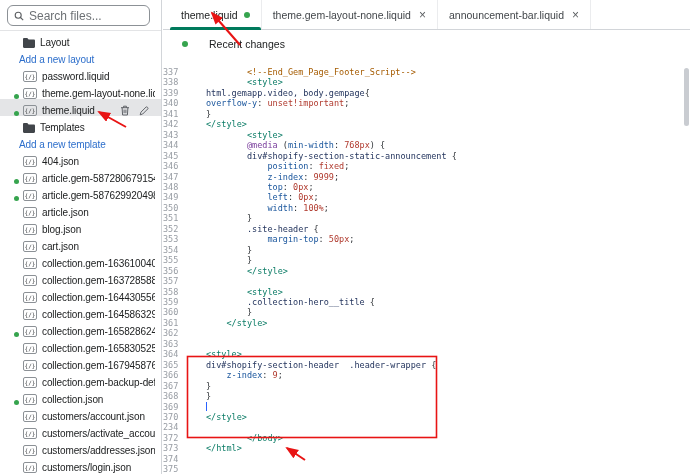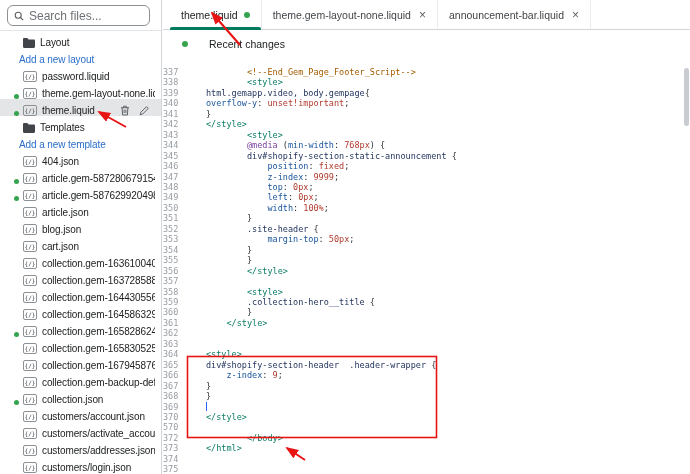"570" div.ln { text: 570 -> 234 }
